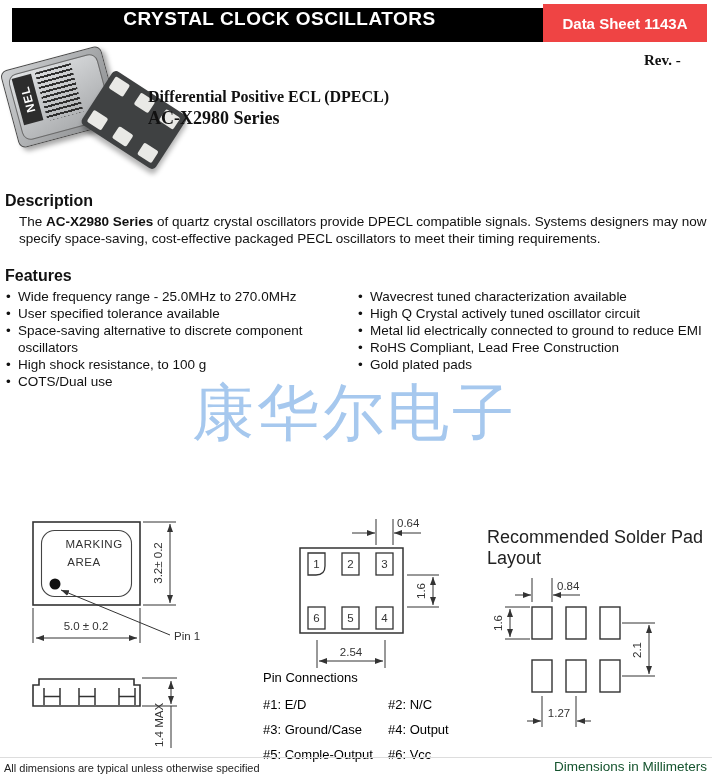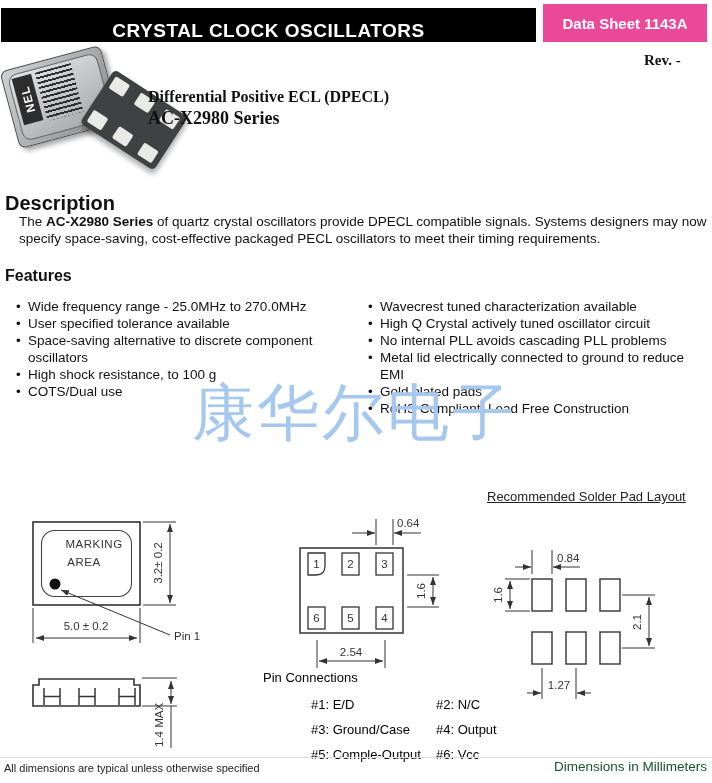"CRYSTAL CLOCK OSCILLATORS" .black-bar { align-items: flex-end -> flex-start; left: 1px -> 12px }
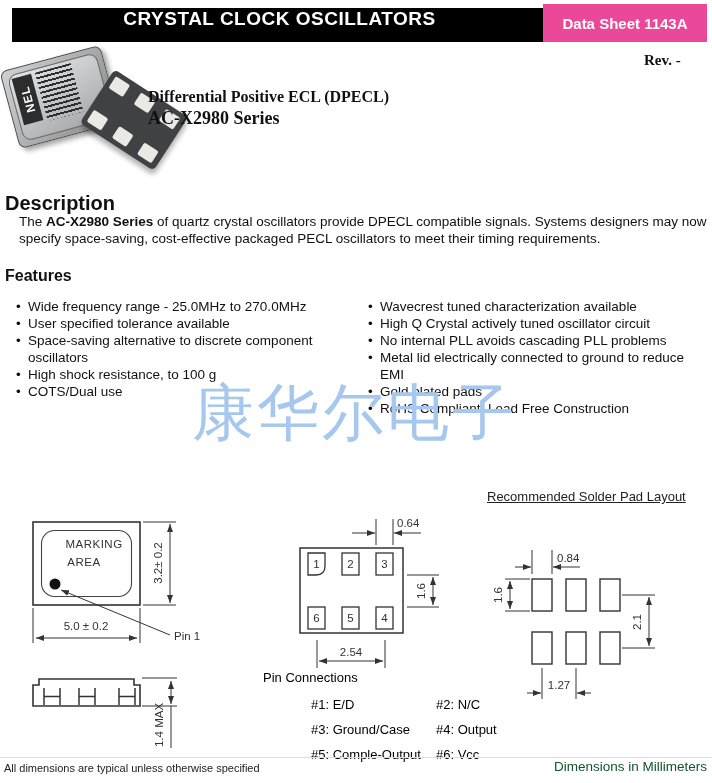"Data Sheet 1143A" .red-box { background: #ec4899 -> #ef4444 }
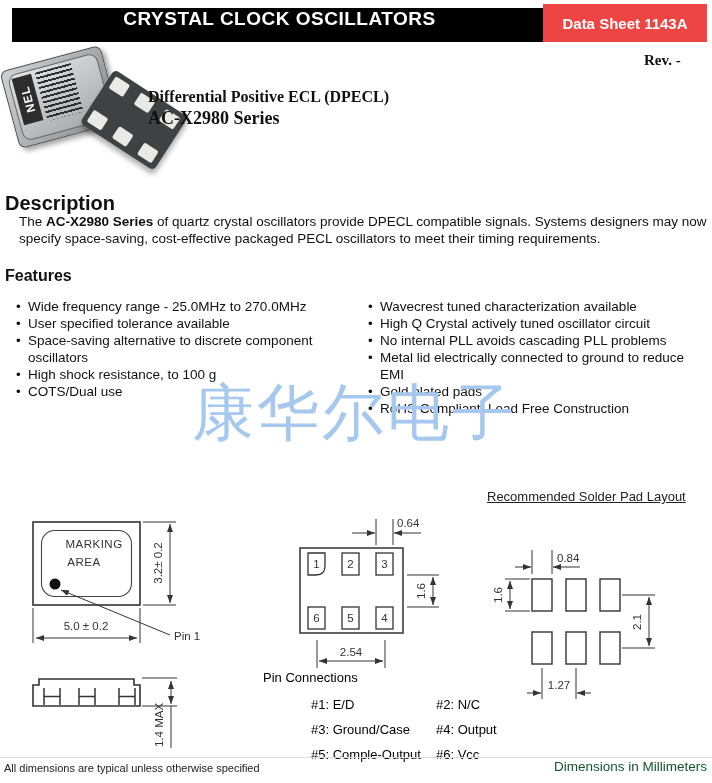"Description" .desc-h { font-size: 20px -> 16px }
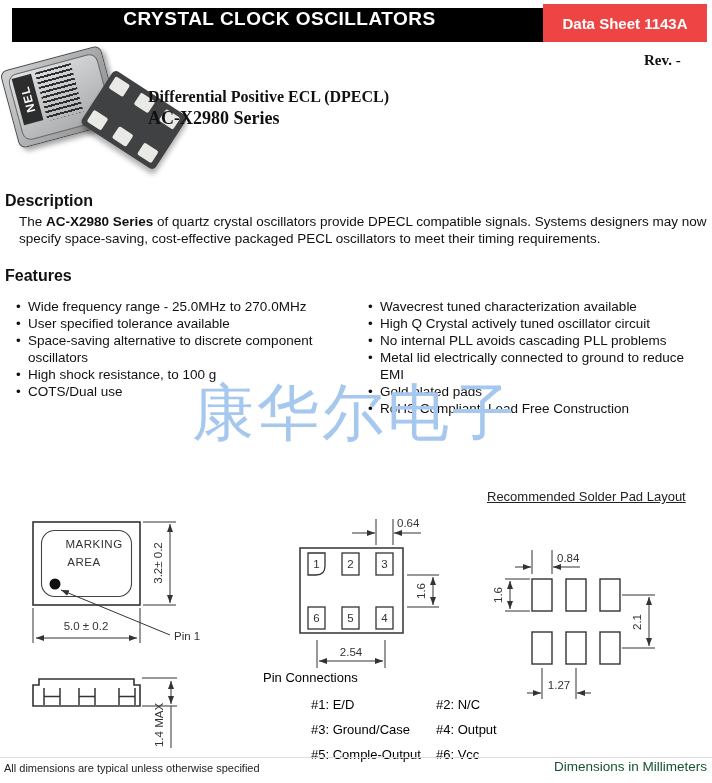"Wide frequency range - 25.0MHz" .feat-col ul { margin: 10px -> 0 }
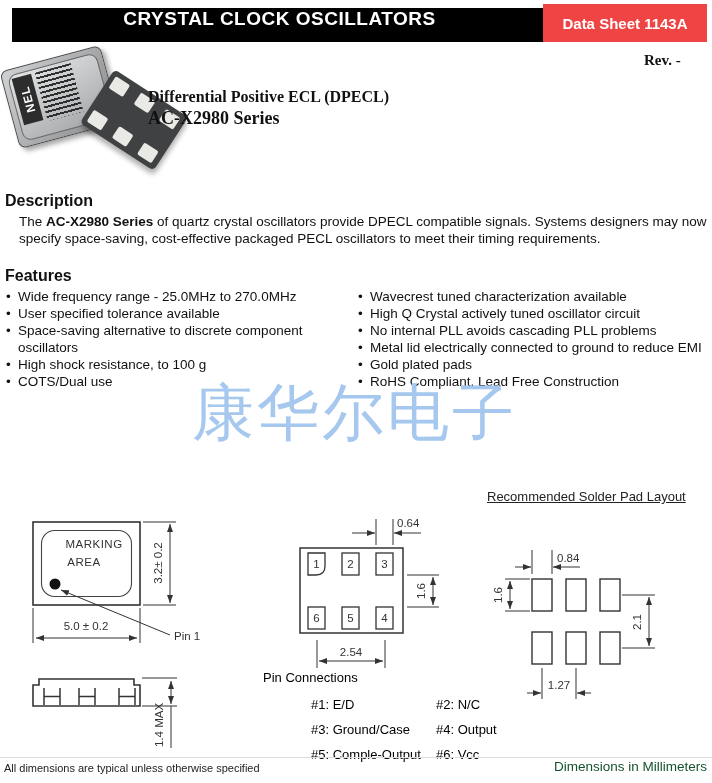"No internal PLL avoids cascading" li { html: <li>No internal PLL avoids cascading PLL problems</li> -> none }
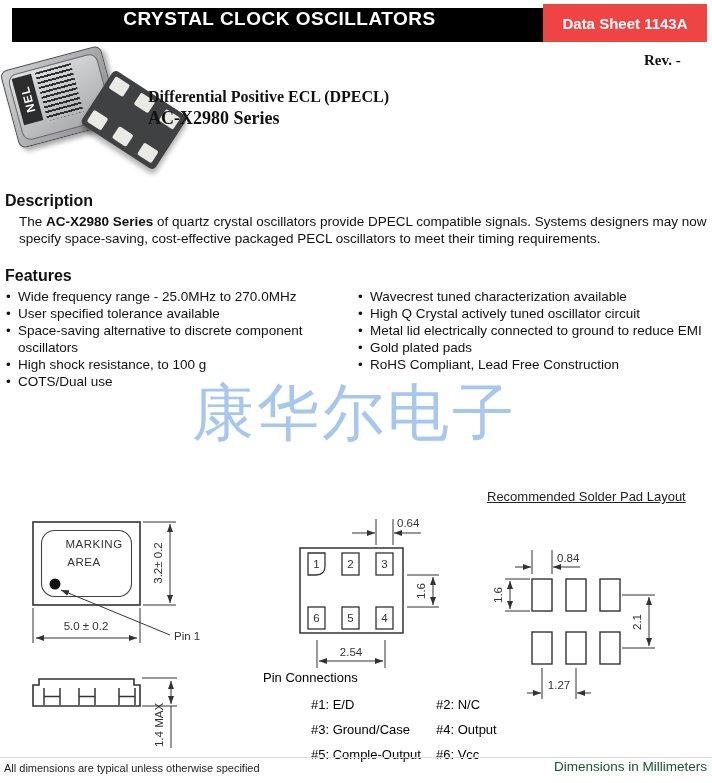"Gold plated pads" li { order: before "RoHS Compliant, Lead Free Construction" -> after "RoHS Compliant, Lead Free Construction" }
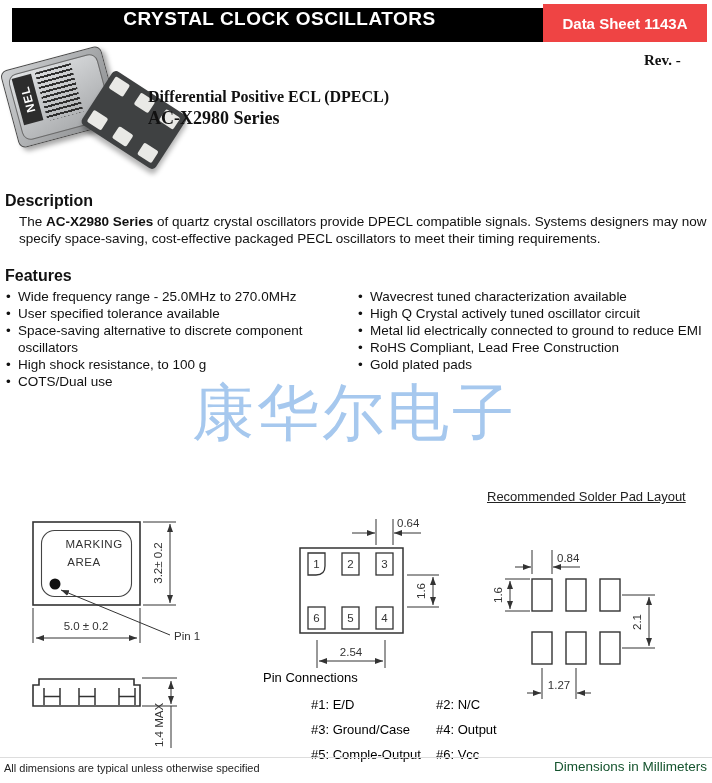"Recommended Solder Pad Layout" .solder-title { font-size: 13px -> 18px; text-decoration: underline -> none; top: 489px -> 527px }
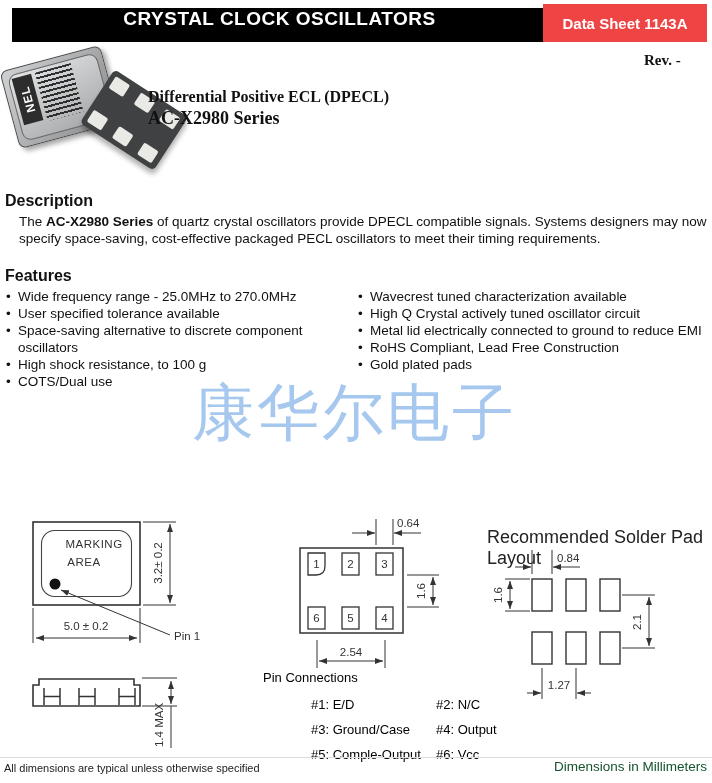"0.84" div.drw { top: 494px -> 522px }
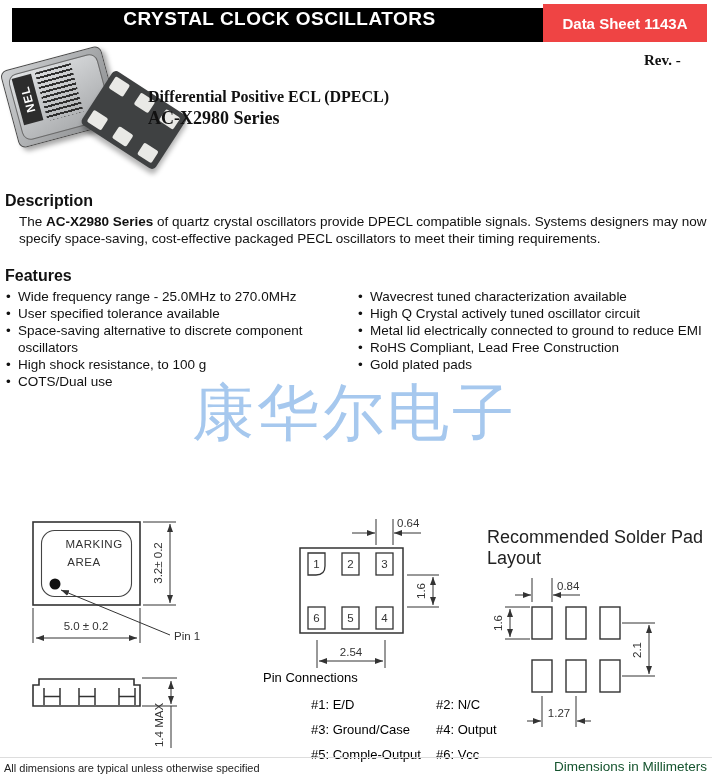"#1: E/D" .pinconn .row { margin-left: 48px -> none }
